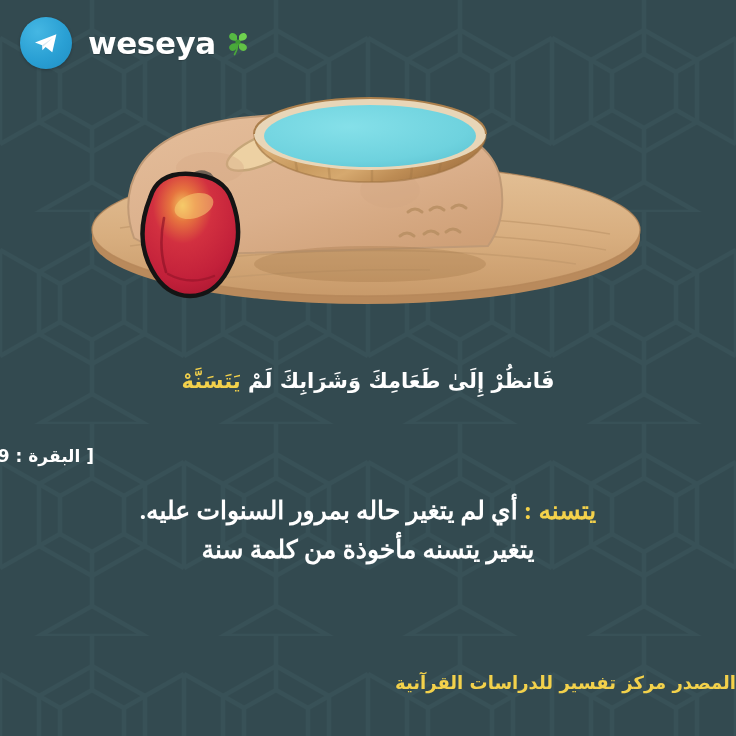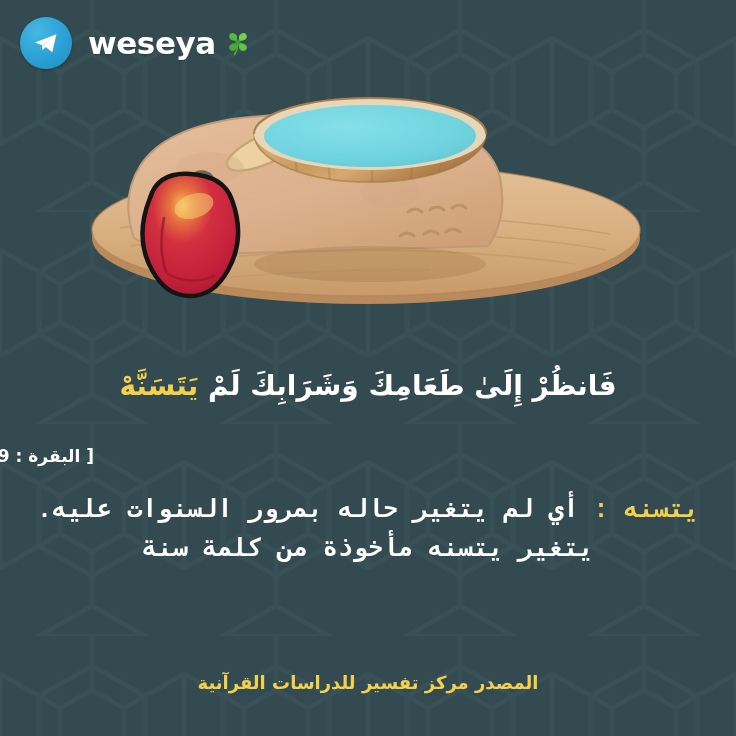"فَانظُرْ إِلَىٰ طَعَامِكَ وَشَرَابِكَ" #verse { font-size: 28px -> 21px }
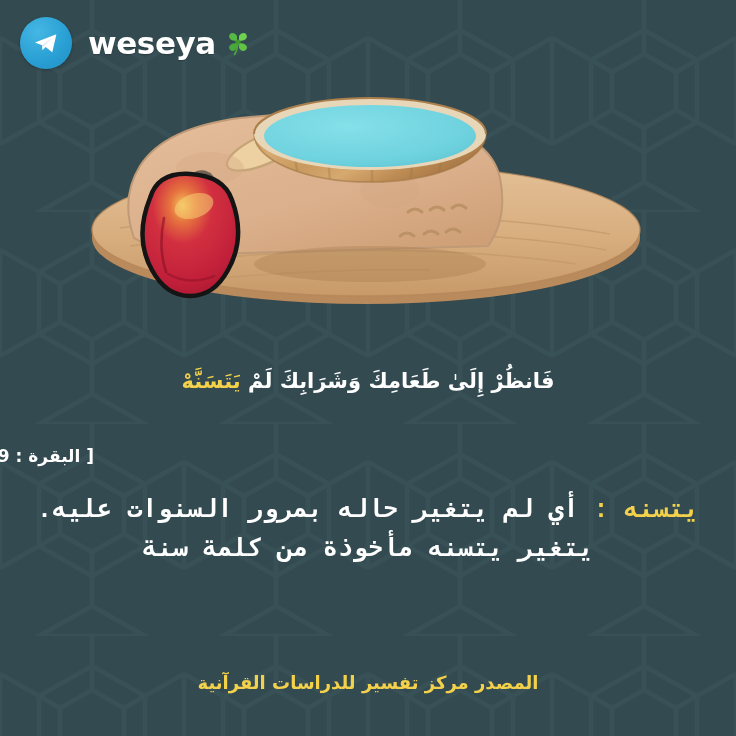"يتسنه : أي لم يتغير" .exp-line { font-family: Liberation Mono, monospace -> Liberation Serif, serif }
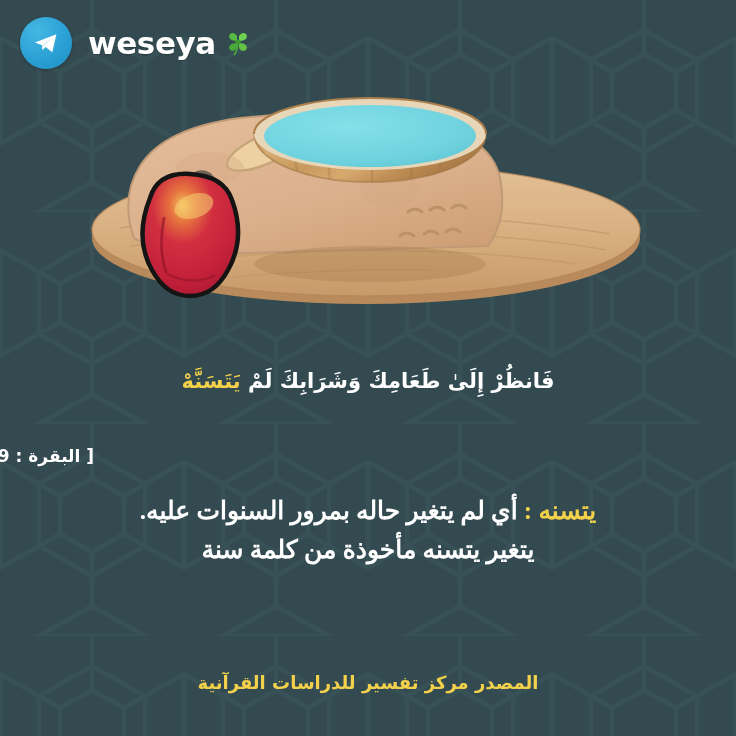"المصدر مركز تفسير للدراسات القرآنية" #footer { text-align: center -> none }
